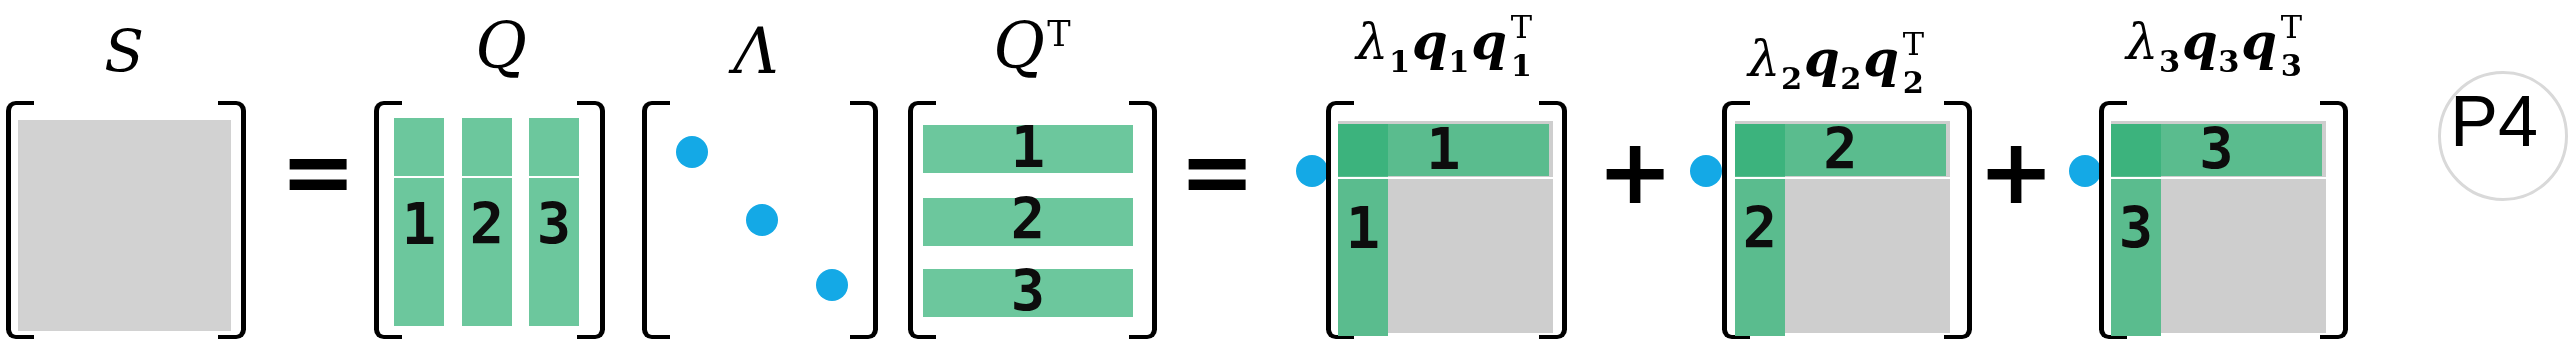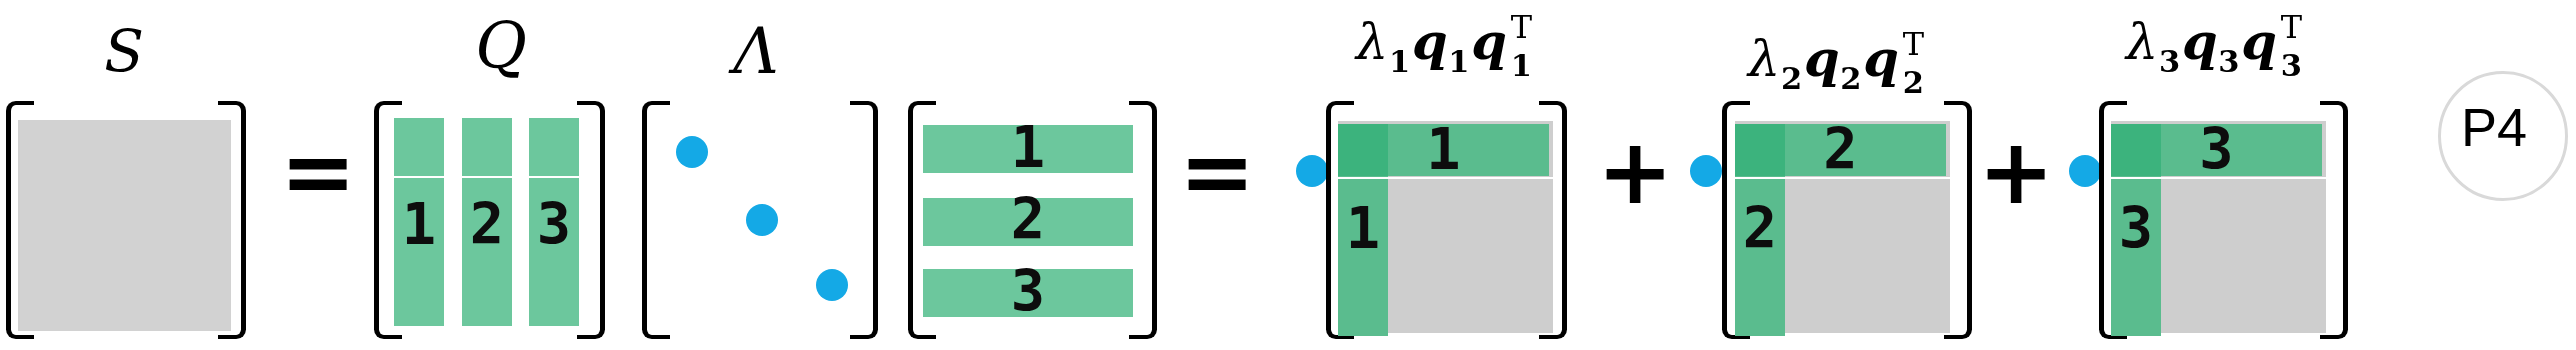"QT" div.mtitle { html: none -> <div> <span>Q</span><sup>T</sup> </div> }
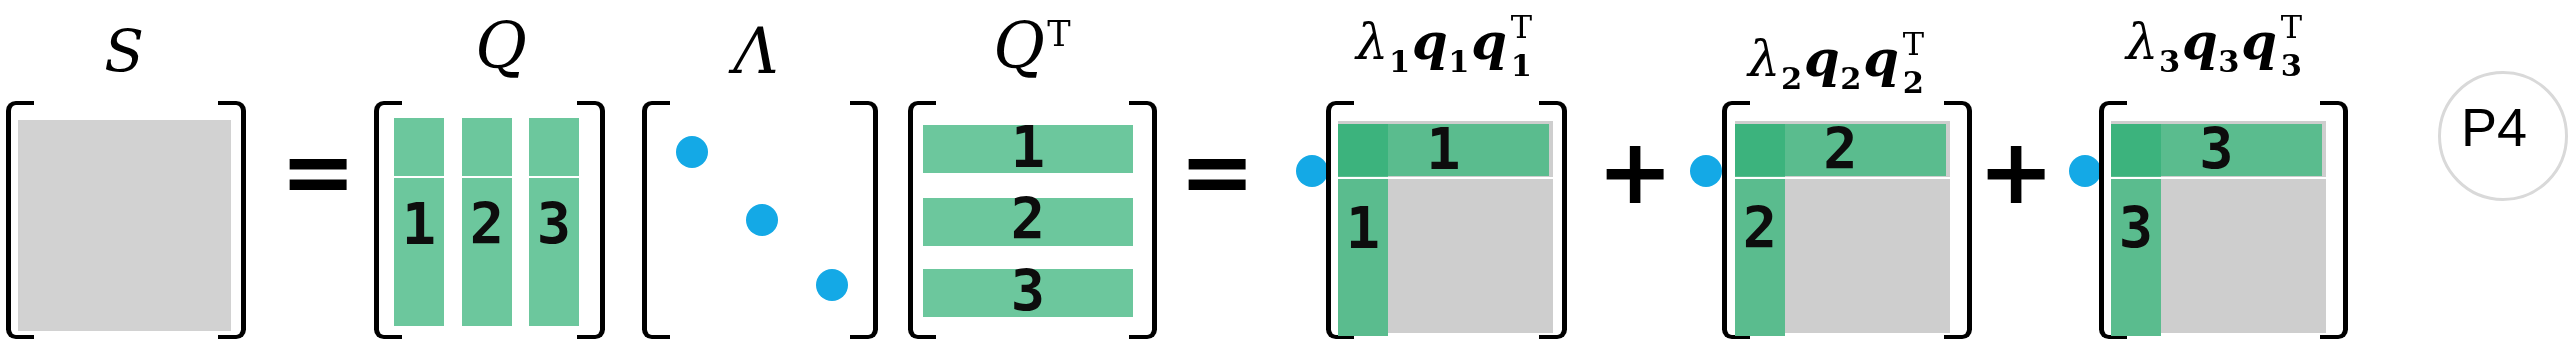"P4" div.note-text { font-size: 54px -> 72px; top: 127px -> 121px }
